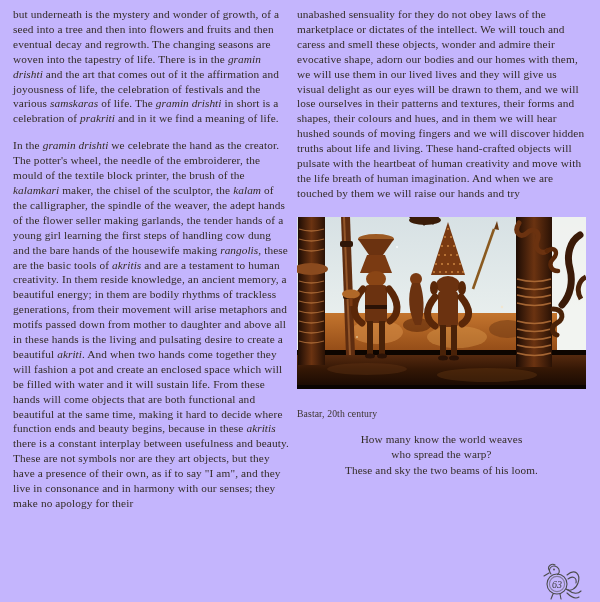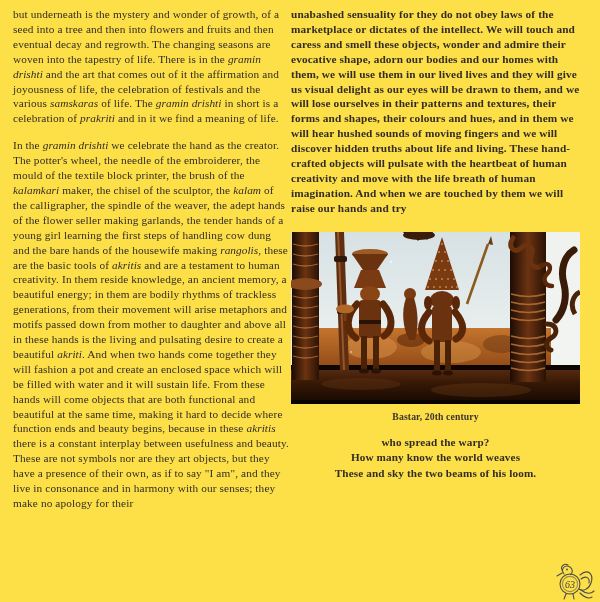"but underneath is the mystery" .page { background: #fde047 -> #c4b5fd }
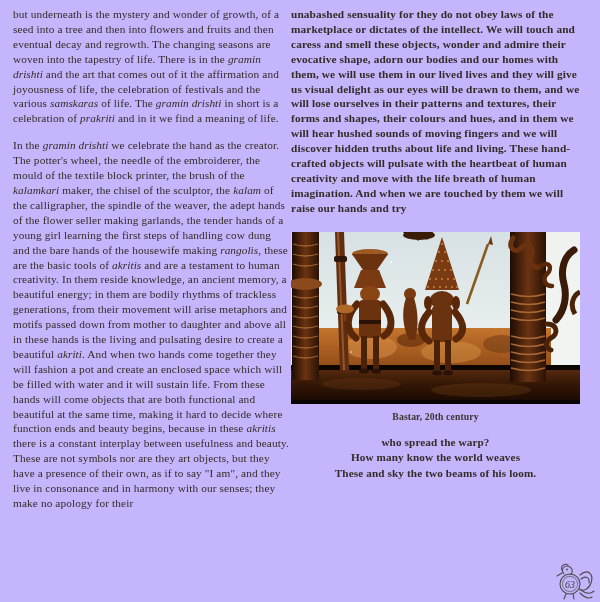"unabashed sensuality for they do" .col-right { font-weight: bold -> none; left: 291px -> 297px }
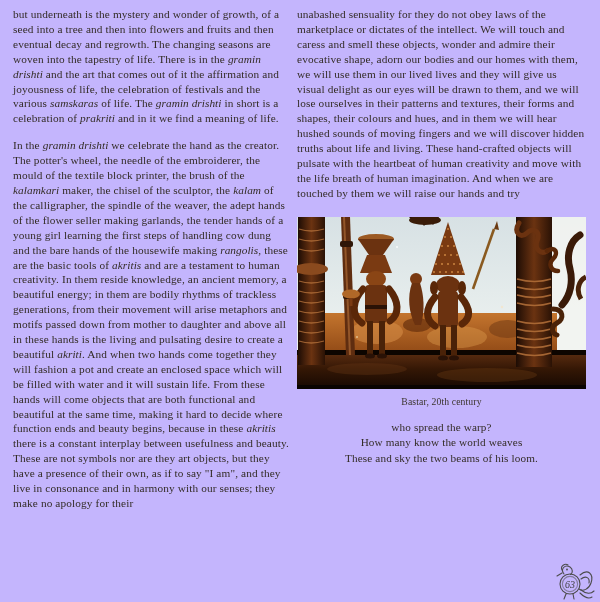"Bastar, 20th century" .caption { margin-top: 7px -> 19px; text-align: center -> none }
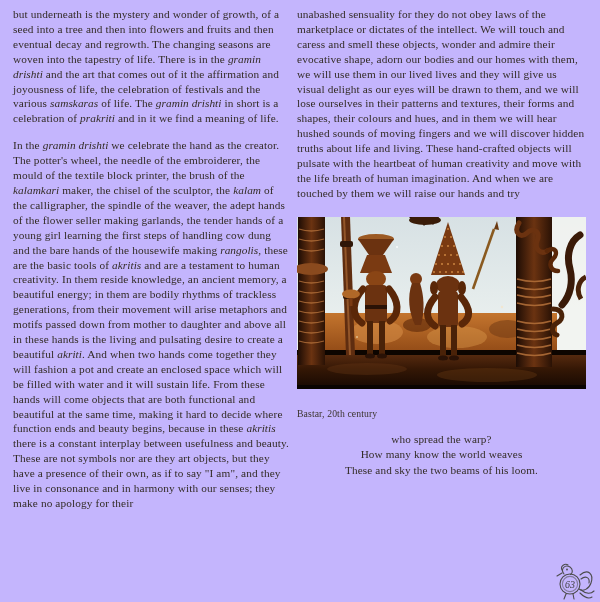"who spread the warp?" div { order: before "How many know the world" -> after "How many know the world" }
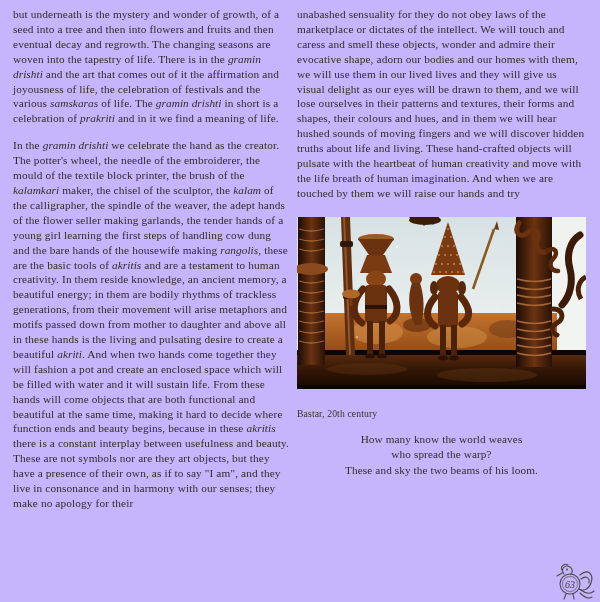"63" .ornament { right: 4px -> 17px }
